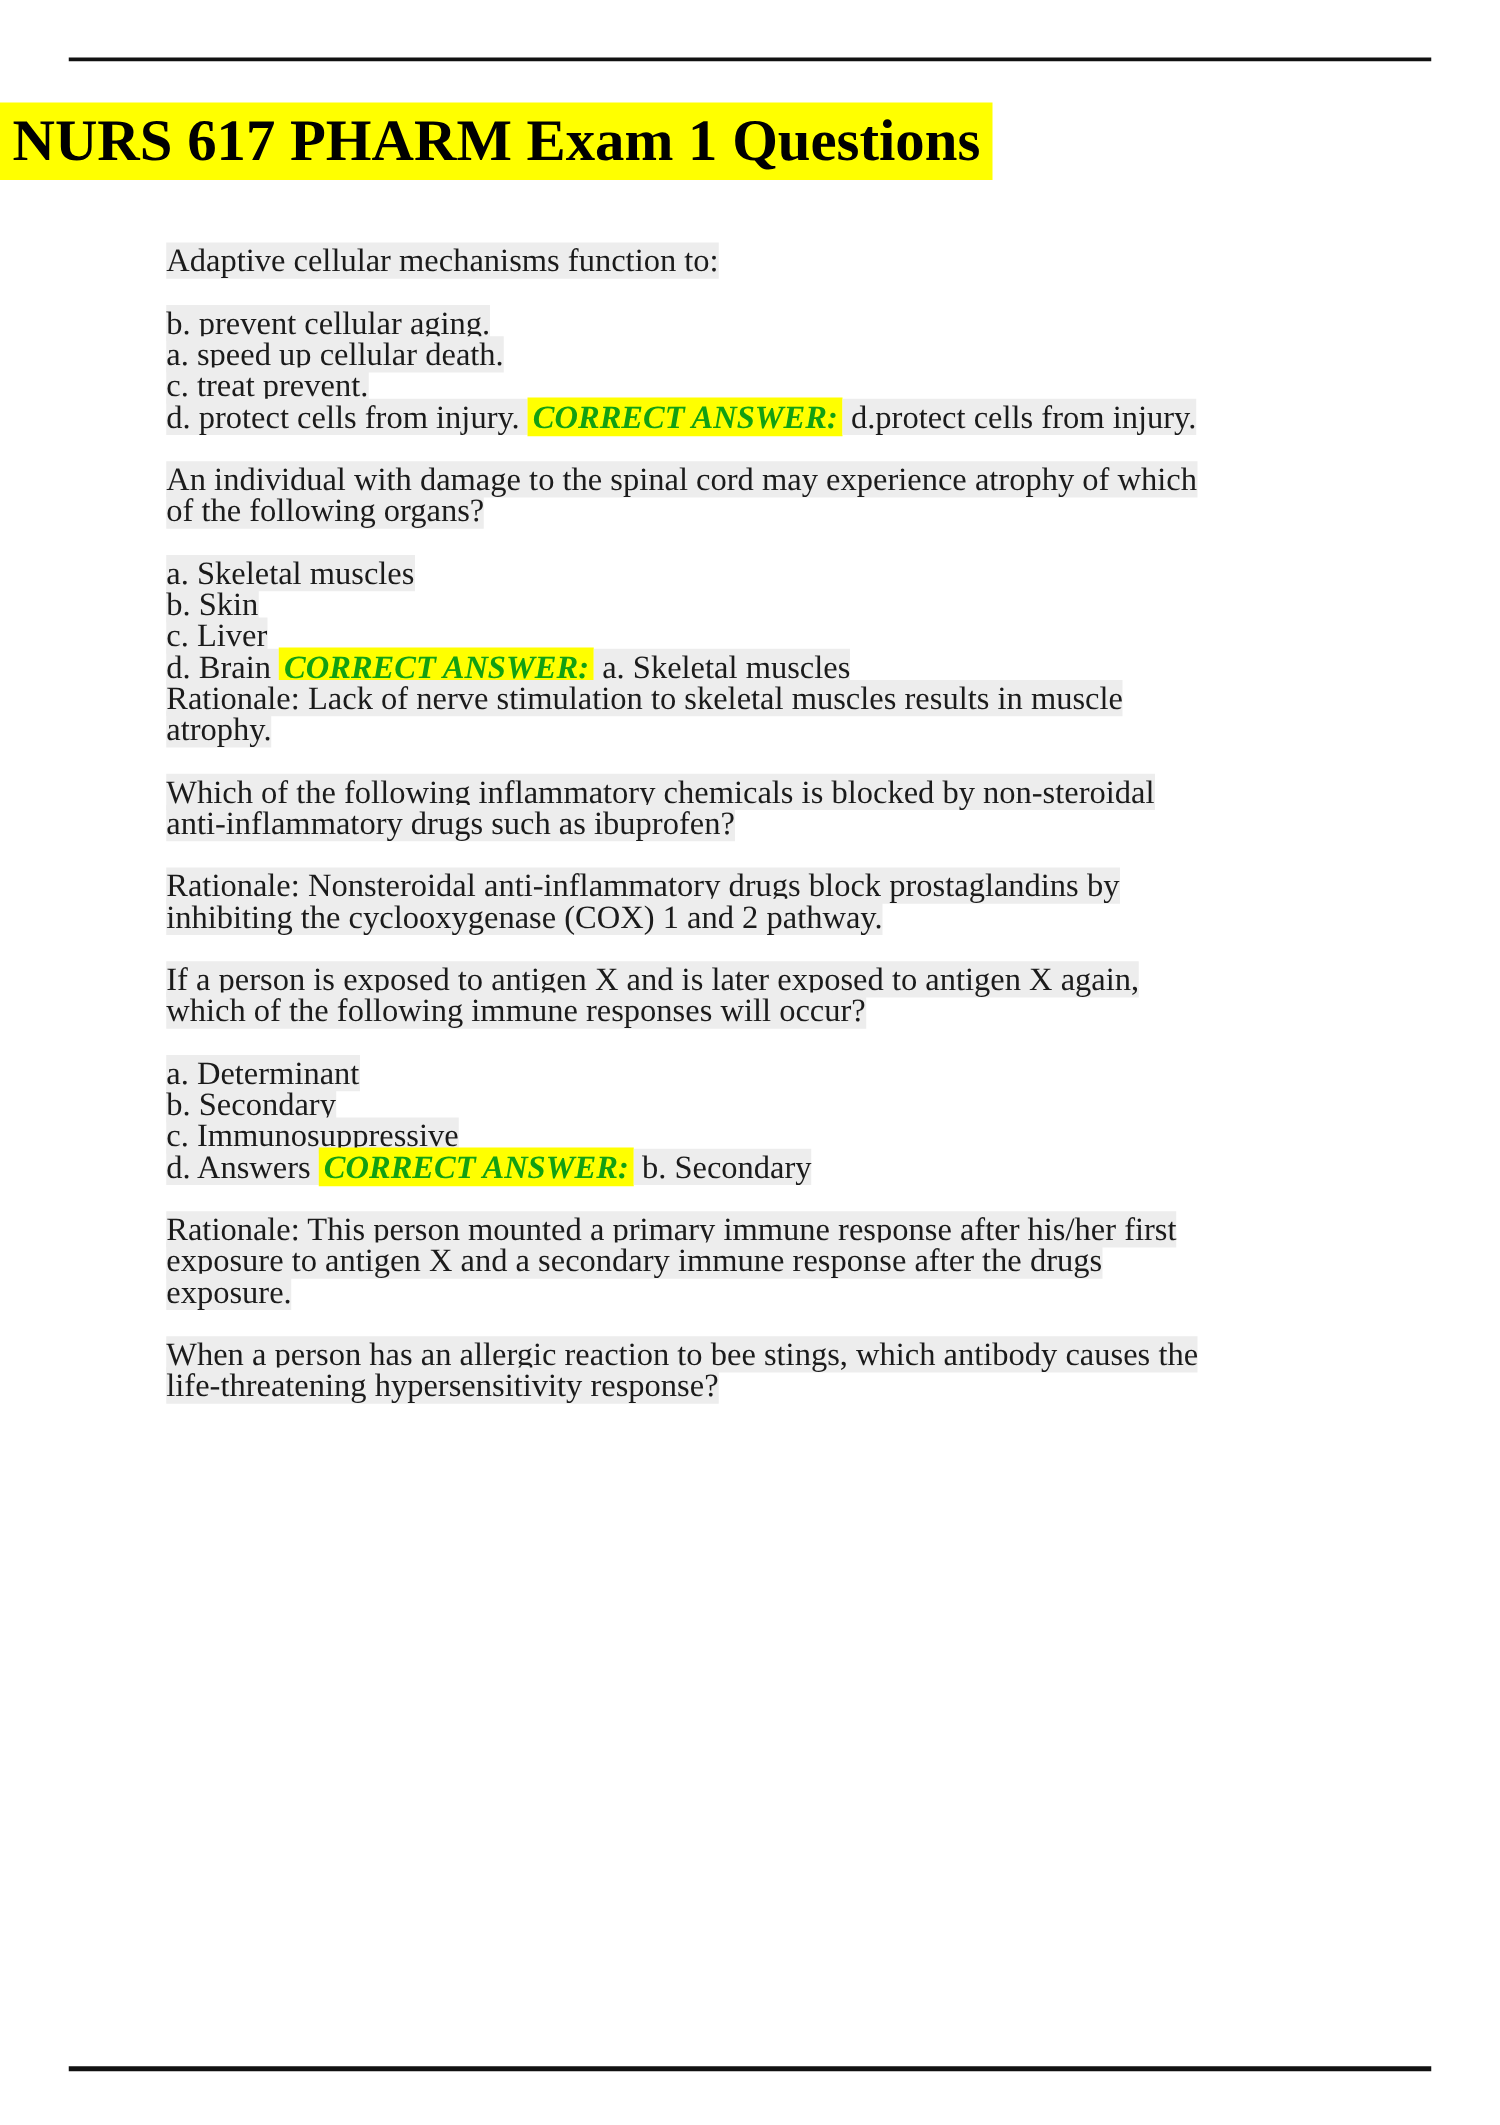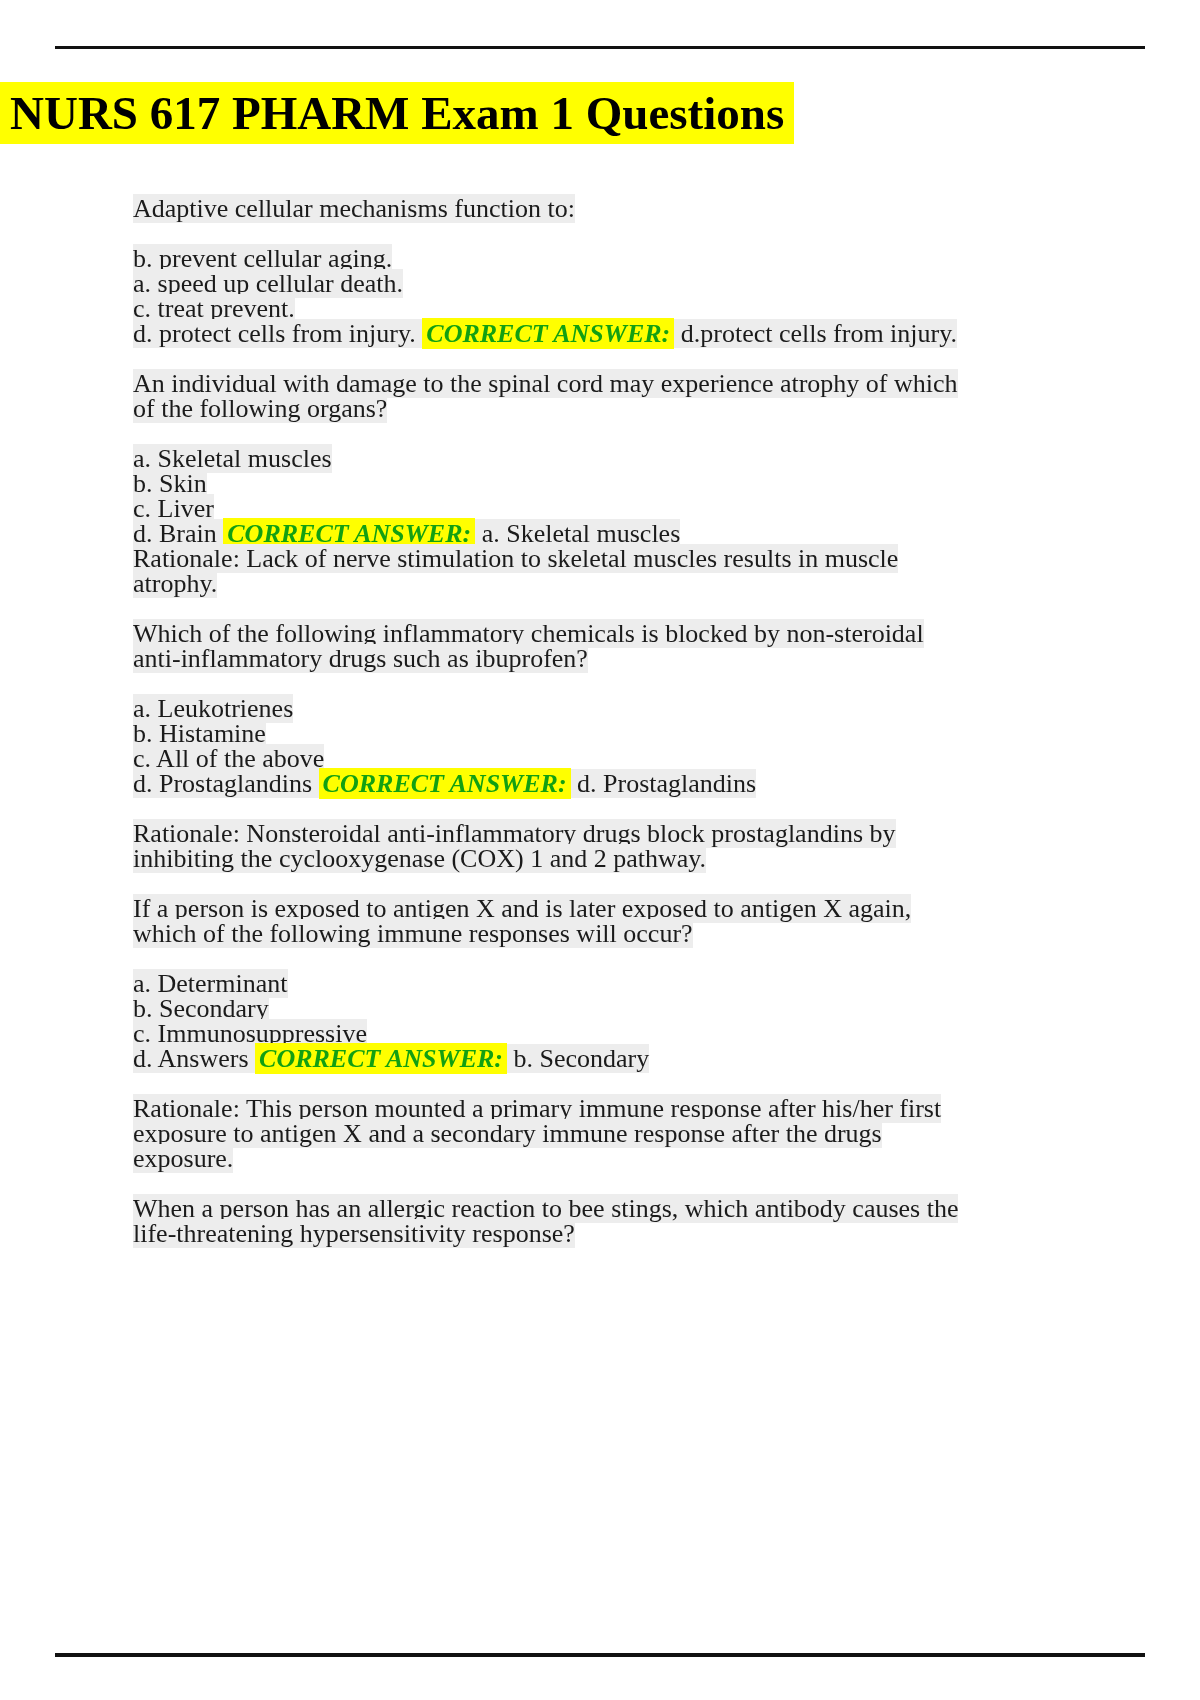"a. Leukotrienes" div.opts { html: <div> <div><span>a. Leukotrienes</span></div> <div><span>b. Histamine</span></div> <div><span>c. All of the above</span></div> <div><span>d. Prostaglandins </span><span>CORRECT ANSWER:</span><span> d. Prostaglandins</span></div> </div> -> none }
